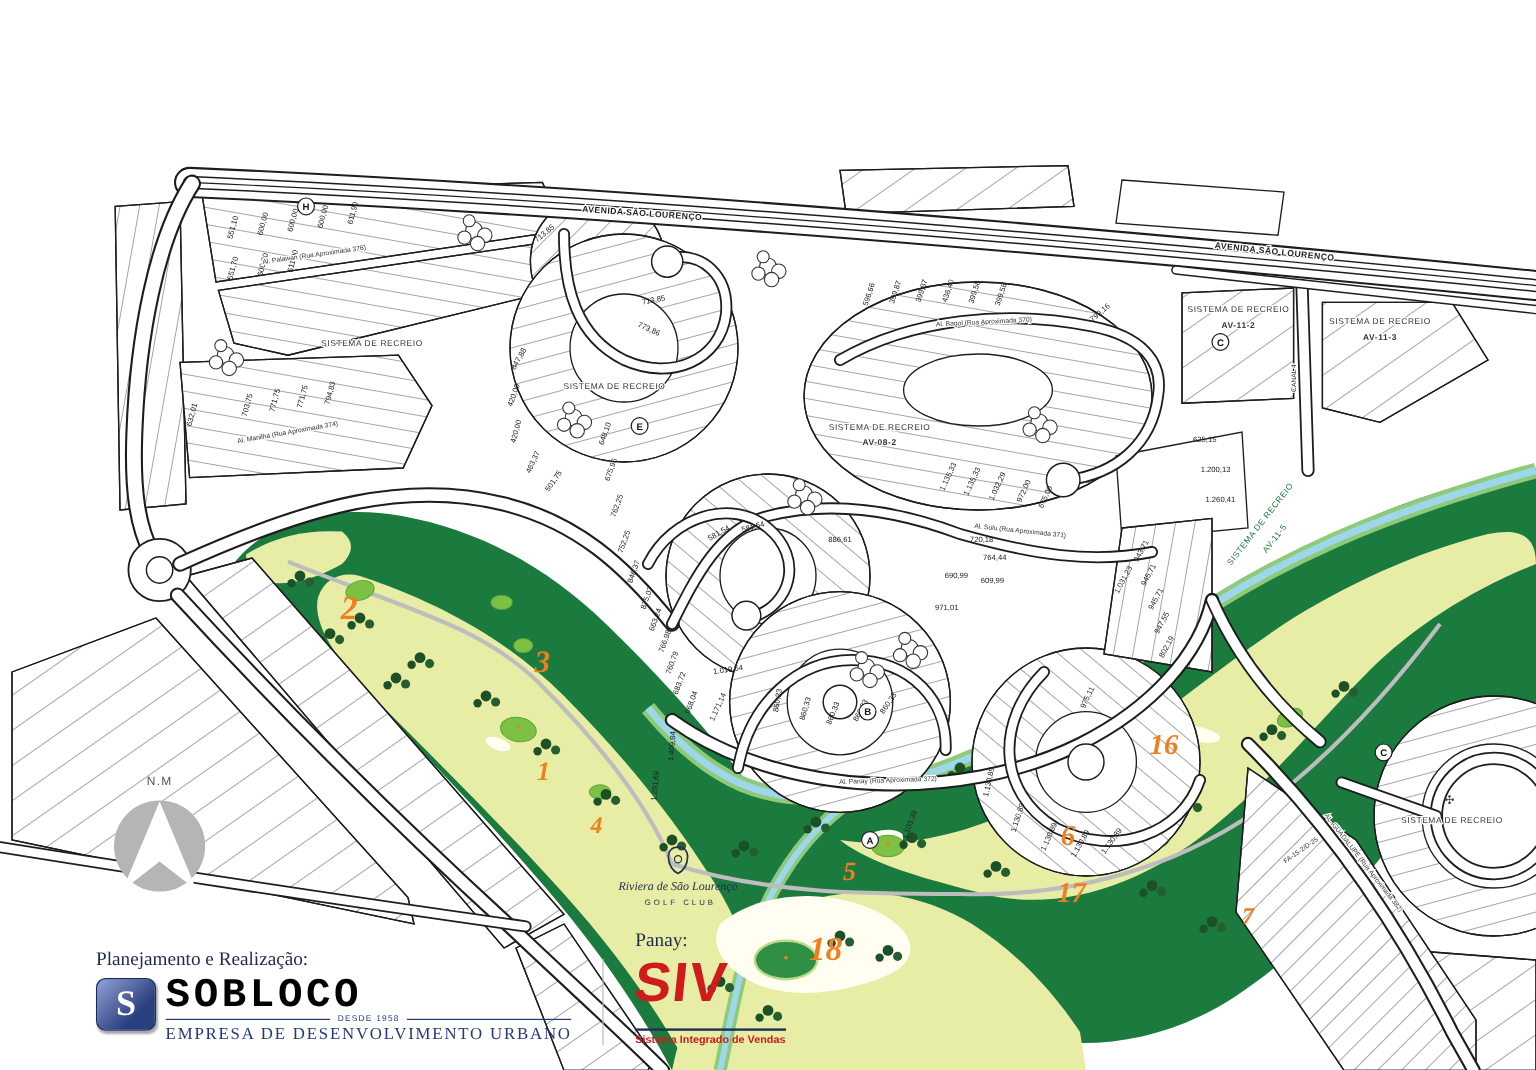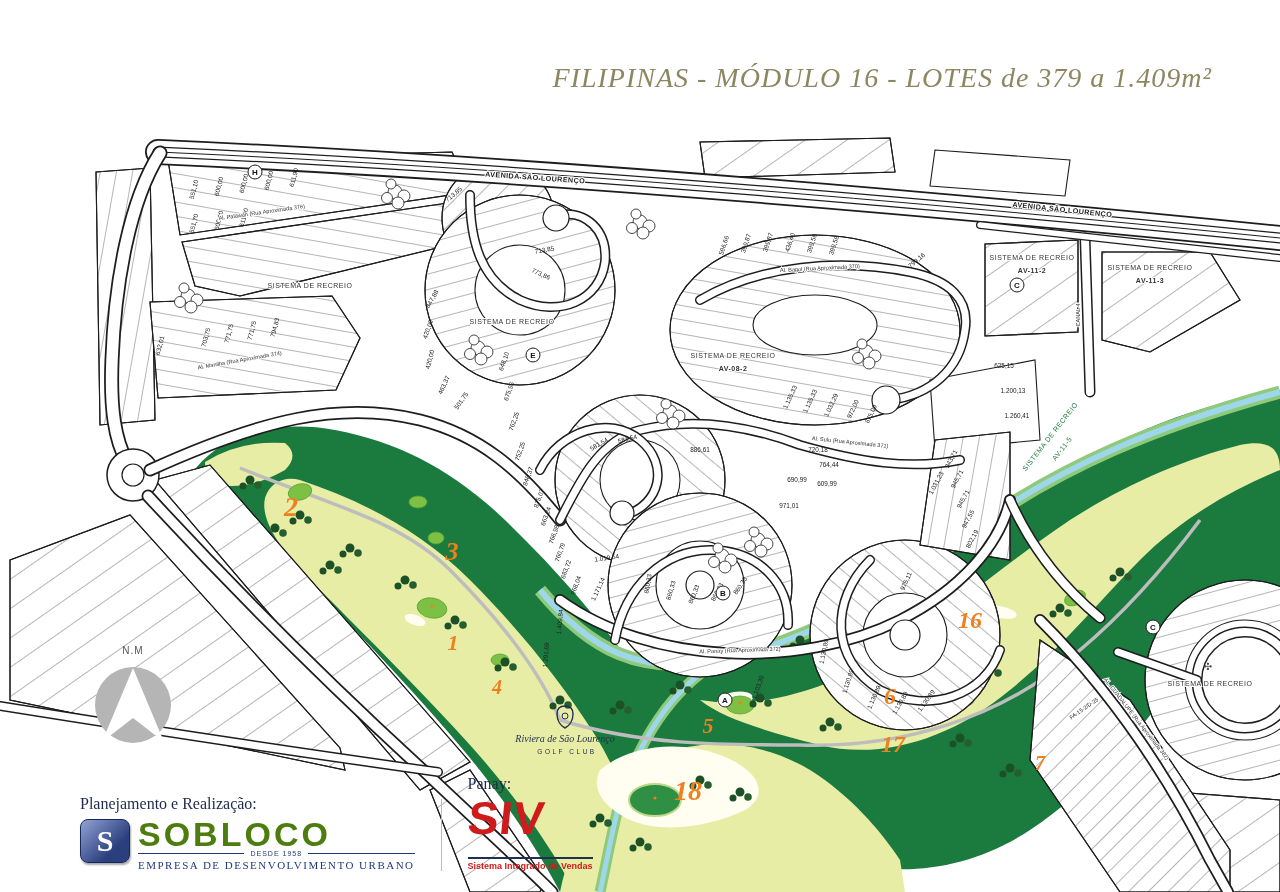"FILIPINAS - MÓDULO 16 -" div.title { html: <div>FILIPINAS - MÓDULO 16 - LOTES de 379 a 1.409m²</div> -> none }
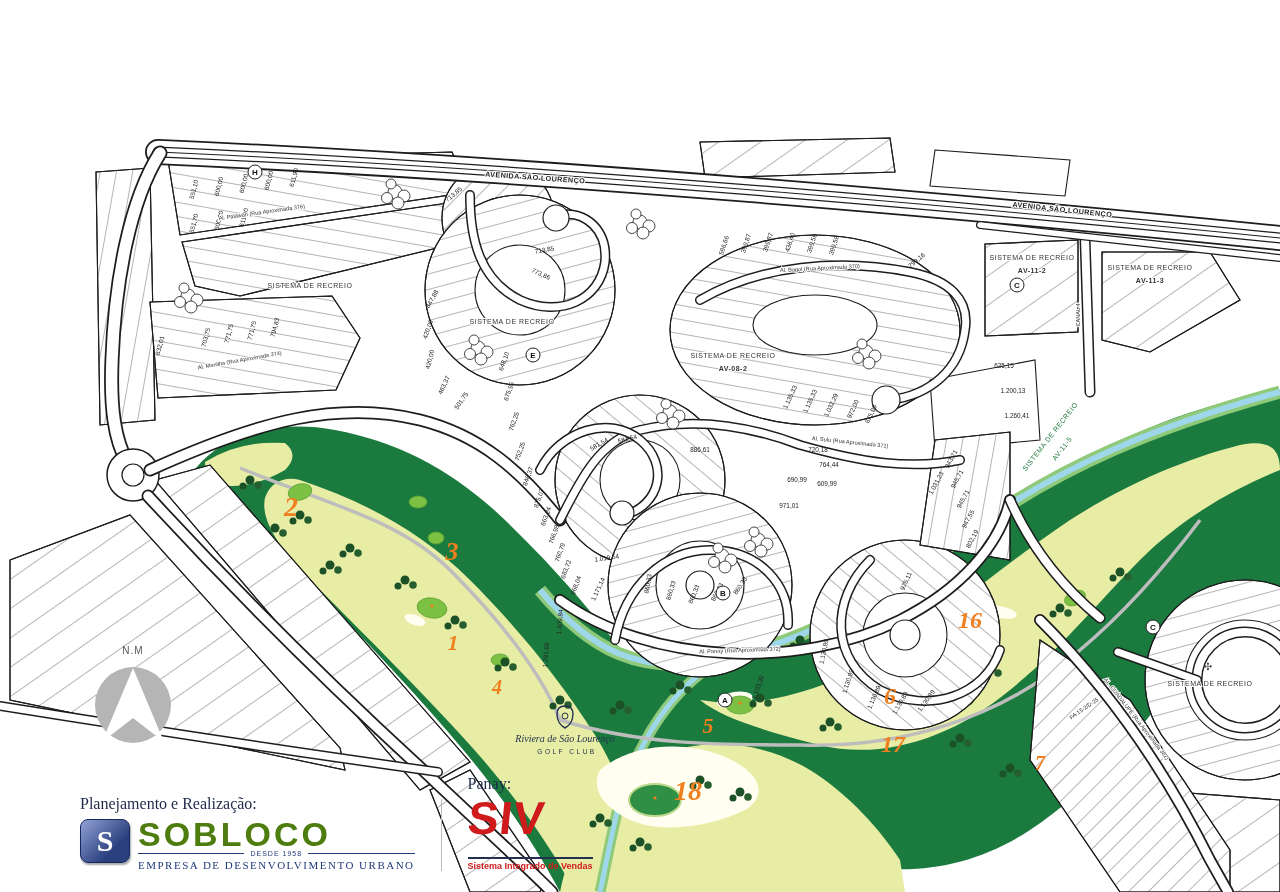"SOBLOCO" .sname { color: #4d7c0f -> #000000; font-family: Liberation Sans, sans-serif -> Liberation Mono, monospace }
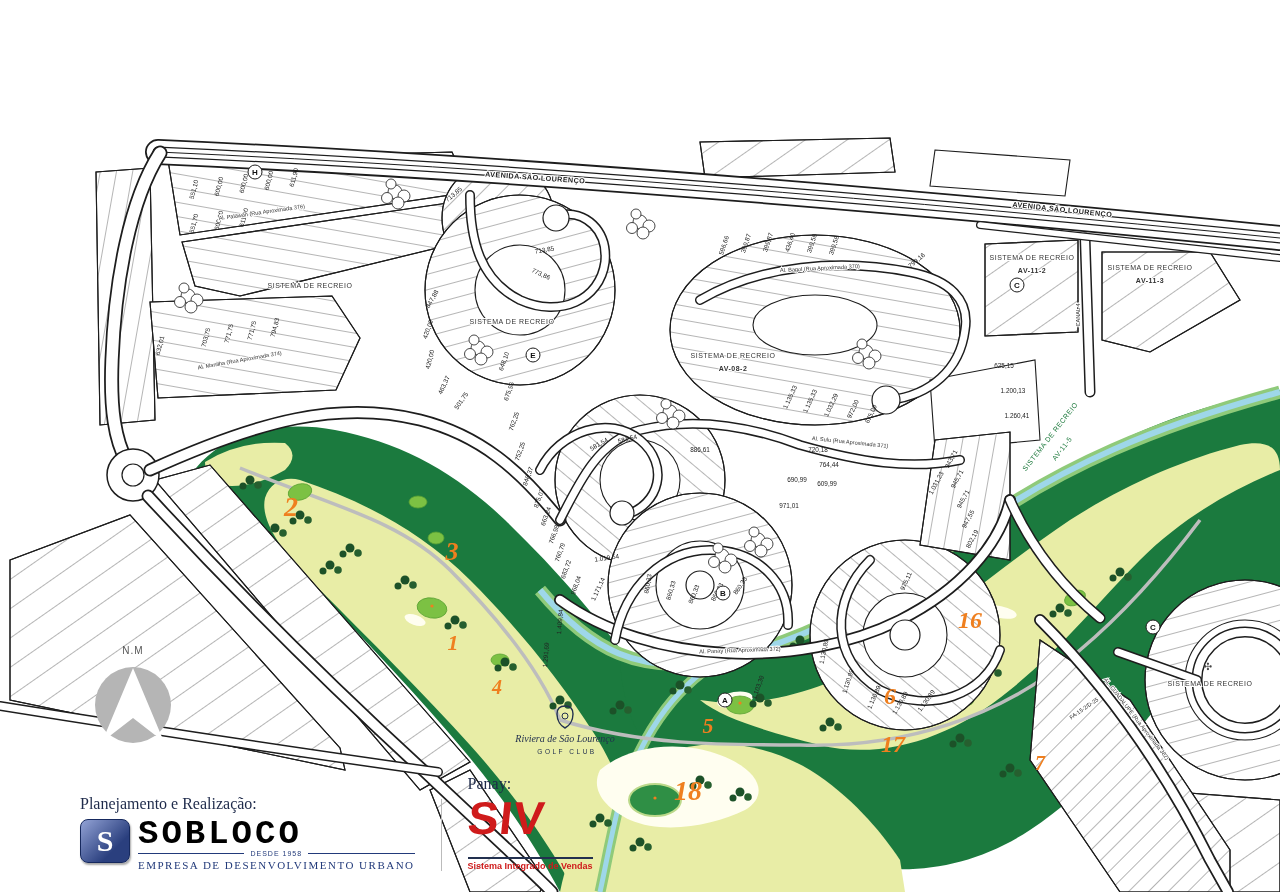"EMPRESA DE DESENVOLVIMENTO URBANO" .stag { font-size: 11px -> 14px }
